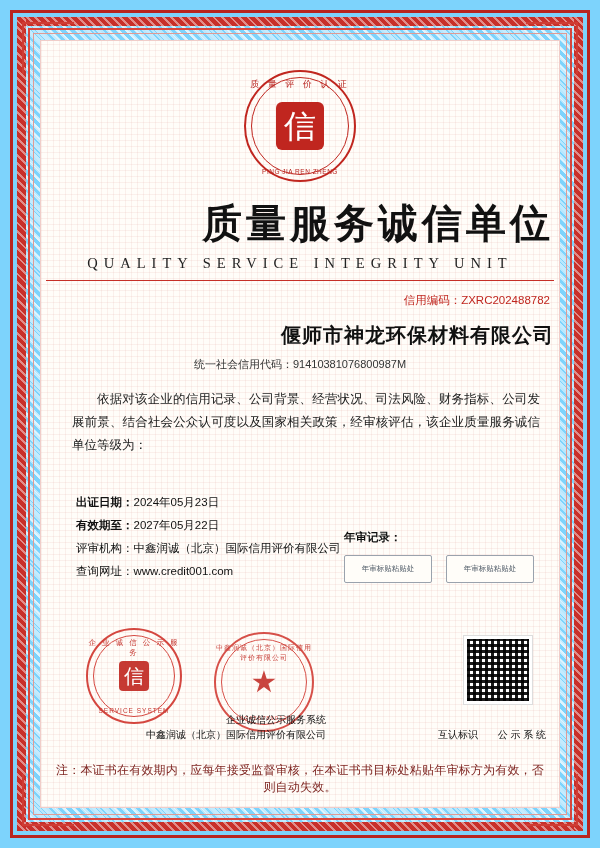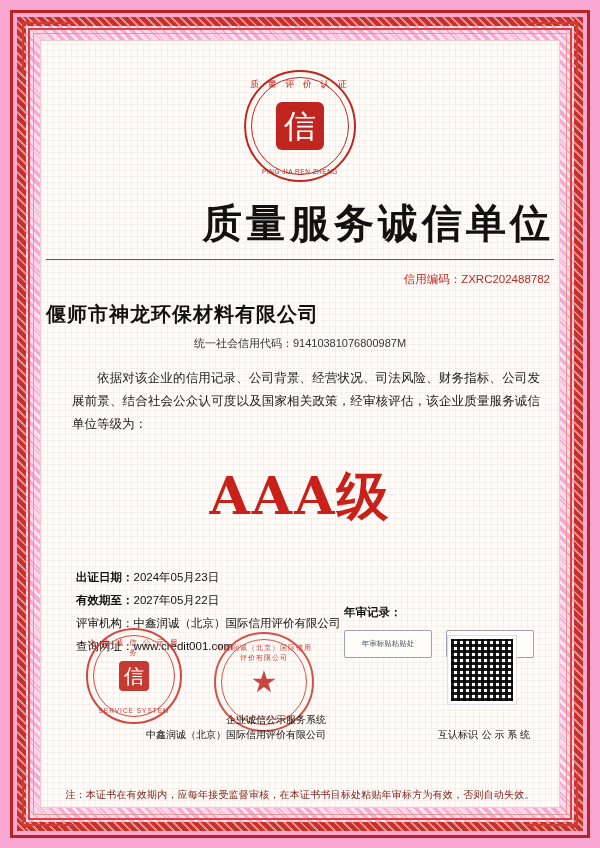"质 量 评 价 认" .certificate { background: #f9a8d4 -> #7dd3fc }
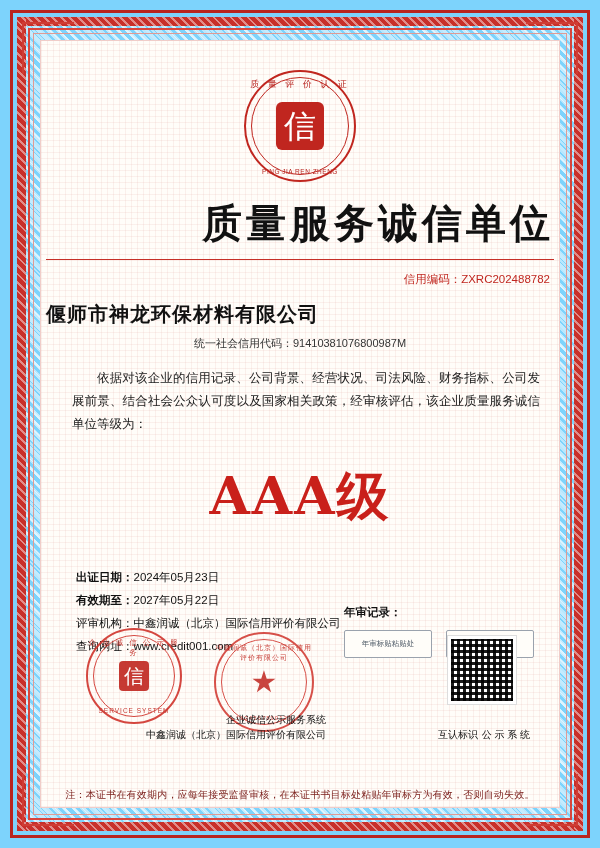"QUALITY SERVICE INTEGRITY UNIT" div.title-en { html: none -> <div>QUALITY SERVICE INTEGRITY UNIT</div> }
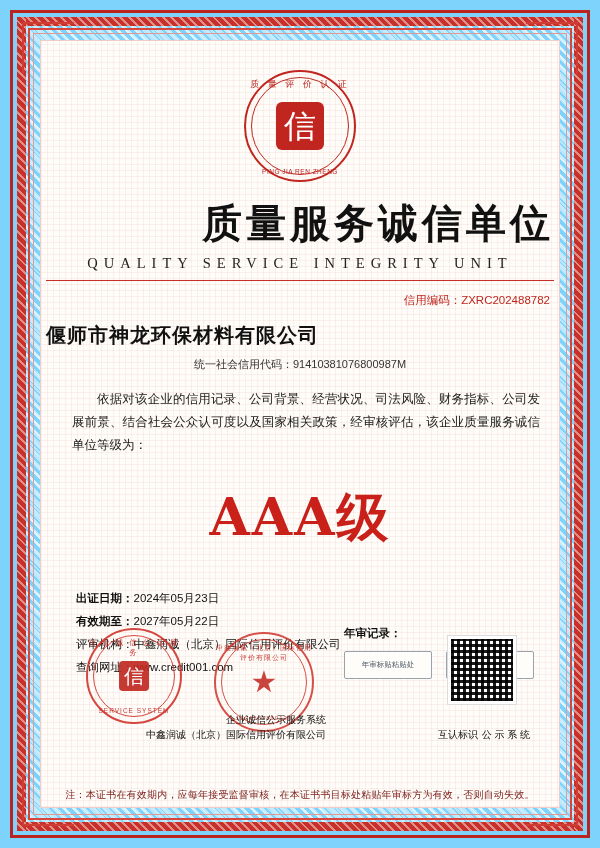"偃师市神龙环保材料有限公司" .company { text-align: left -> right }
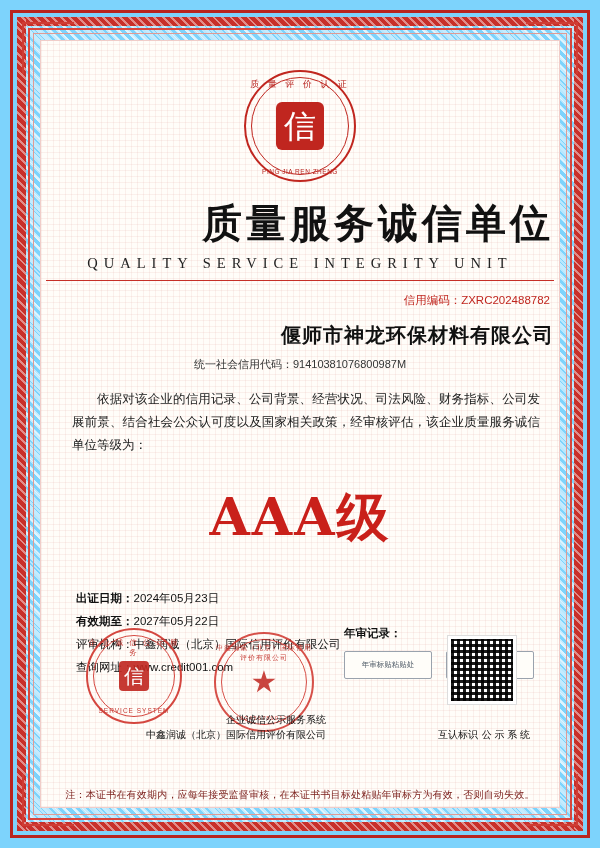"AAA级" div.grade { html: <div>AAA级</div> -> none }
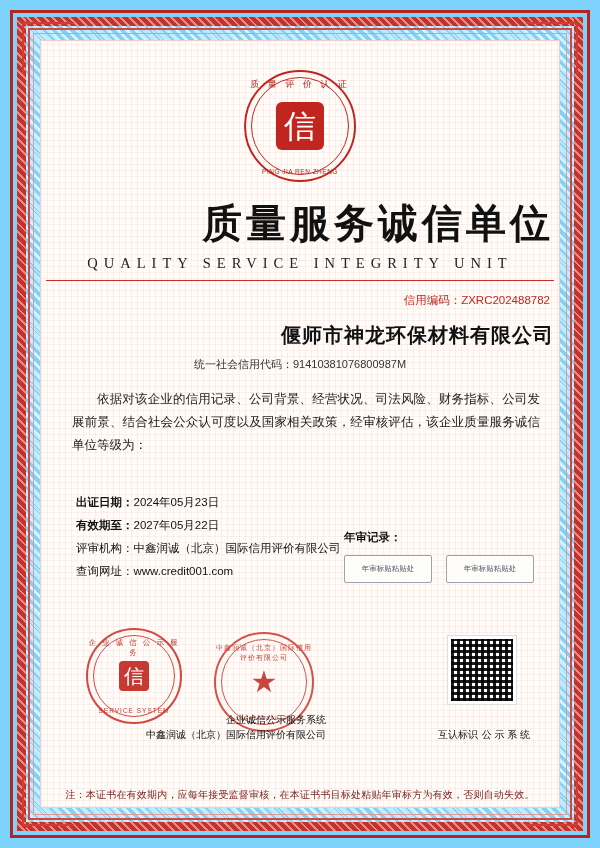"企 业 诚 信 公" .seal-area { right: 16px -> 0 }
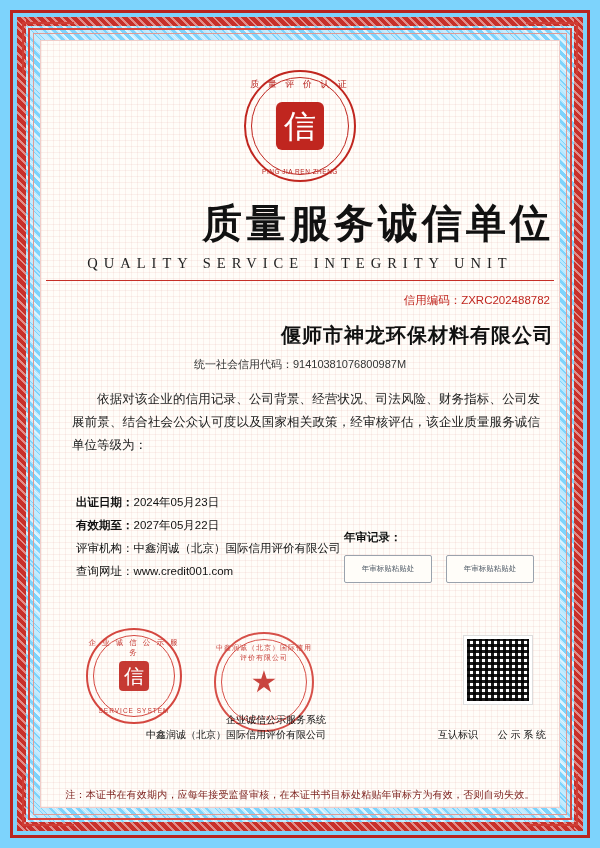"注：本证书在有效期内，应每年接受监督审核，在本证书书目标处粘贴年审标方为有效，否" .footnote { bottom: 0 -> 6px; font-size: 10px -> 12px }
